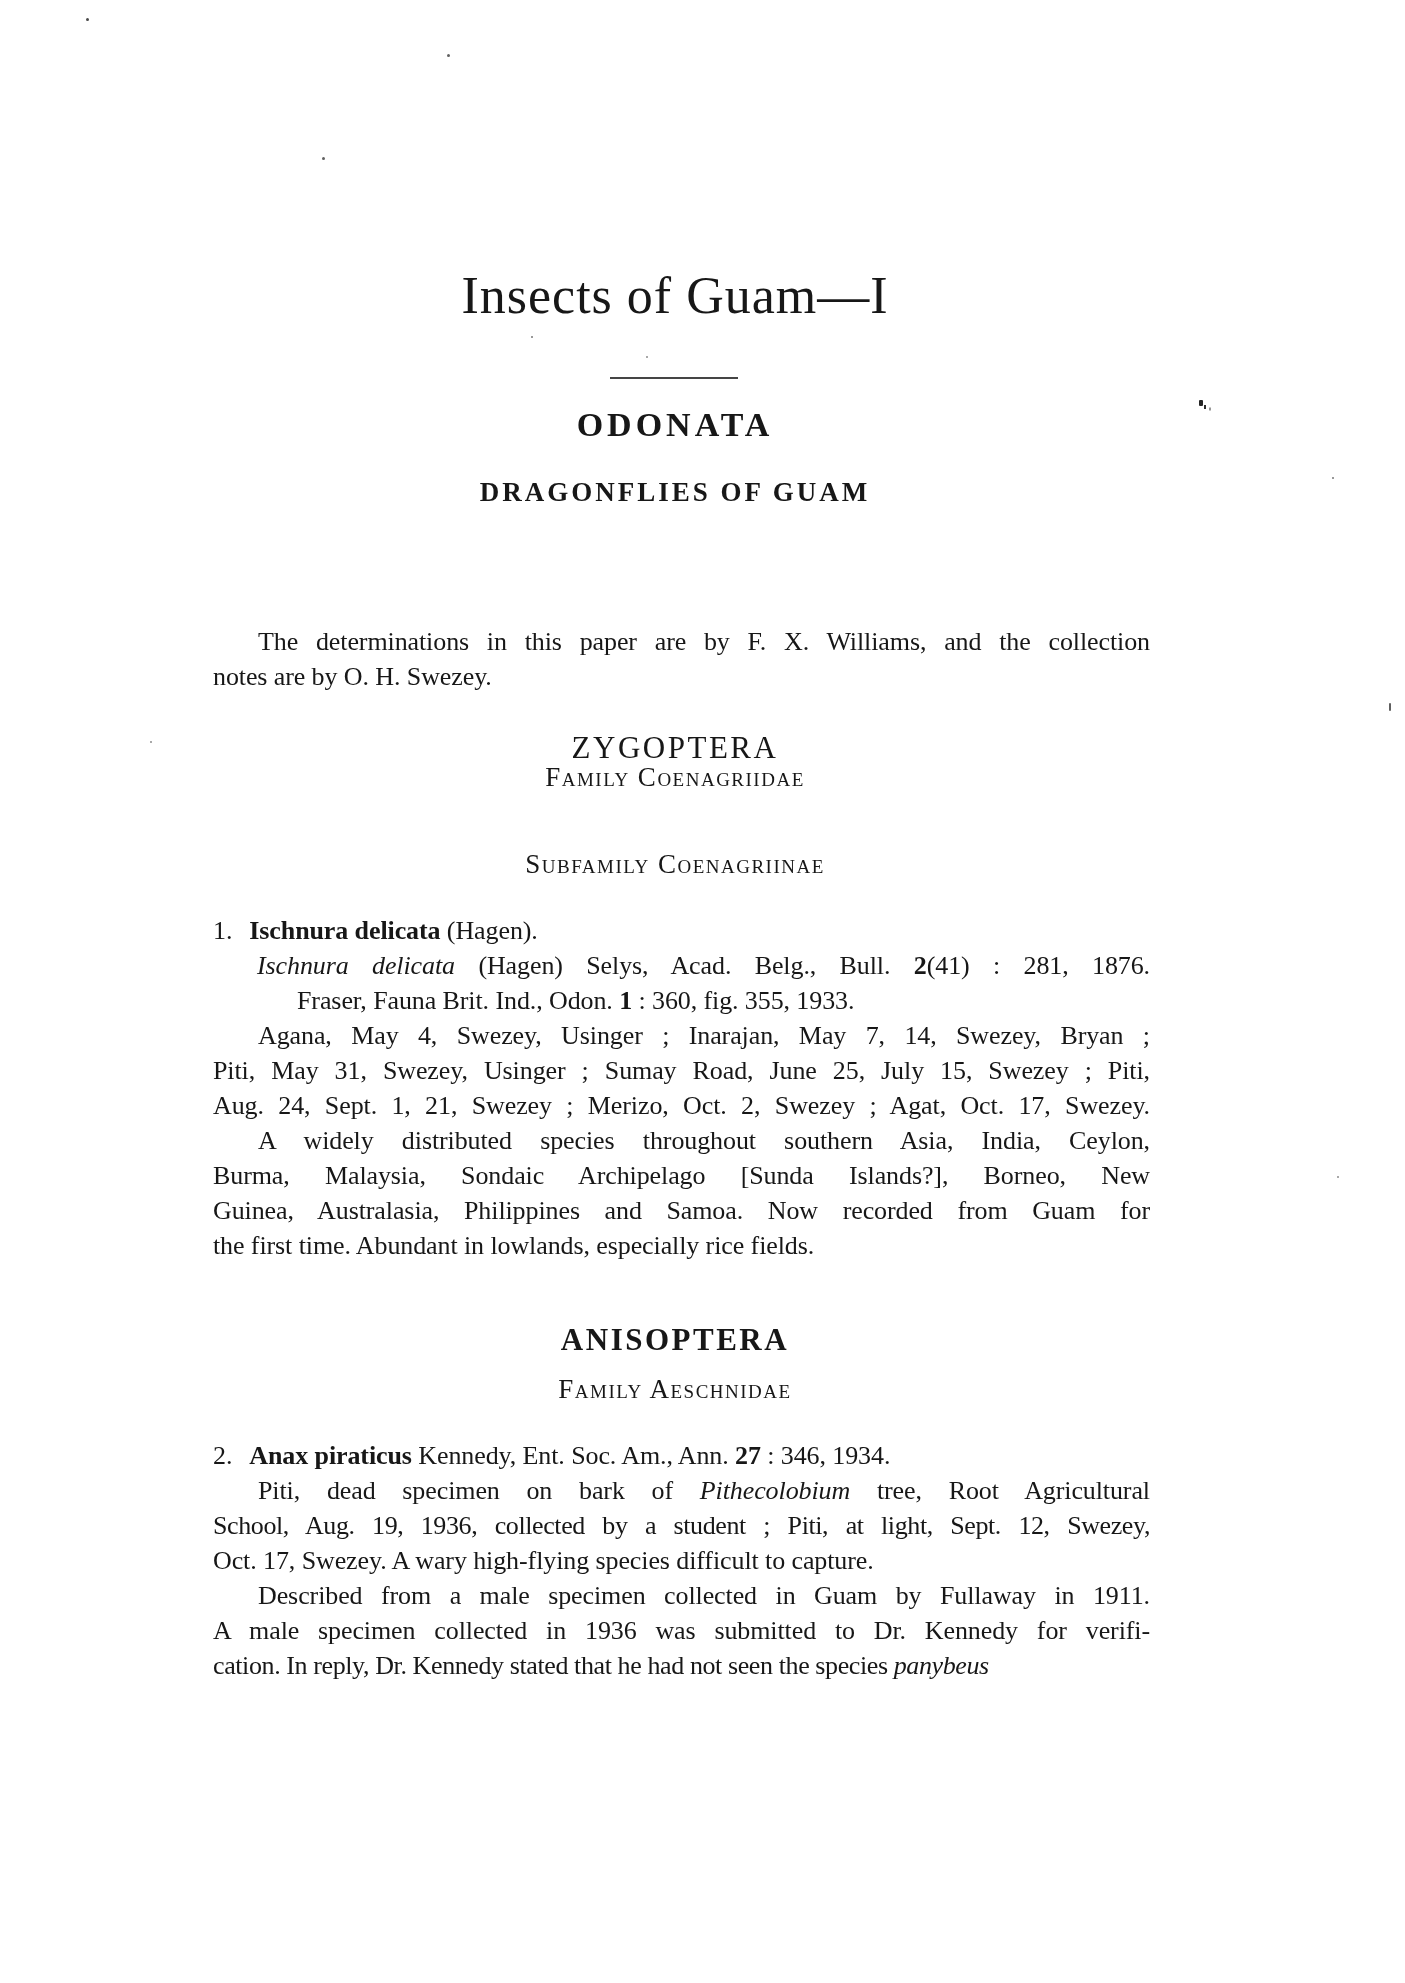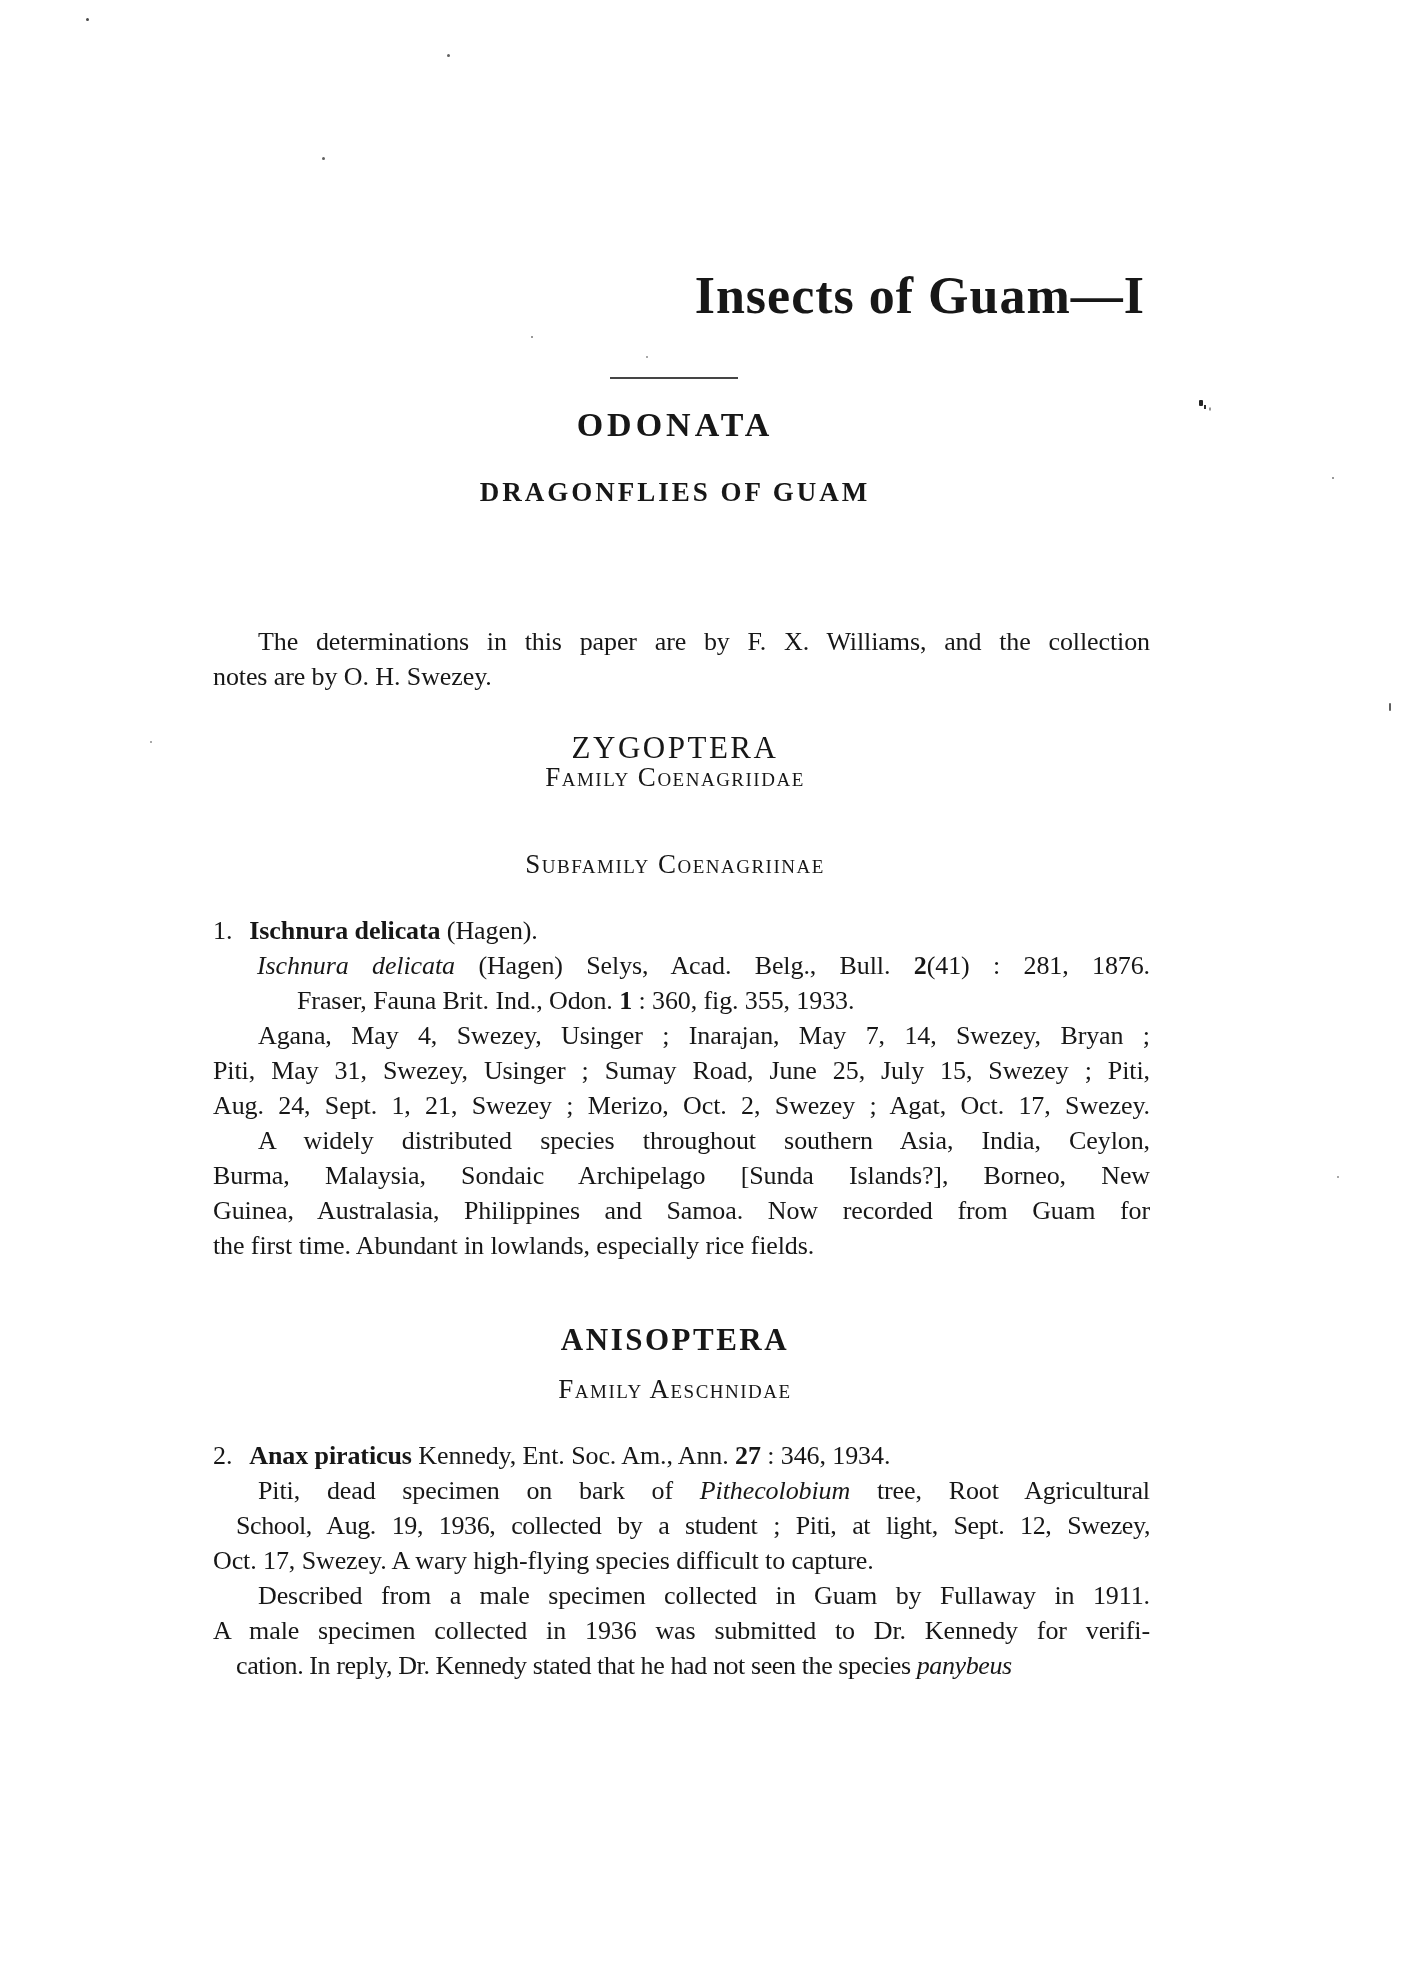"Insects of Guam—I" .title { font-weight: 700 -> 400; text-align: right -> none }
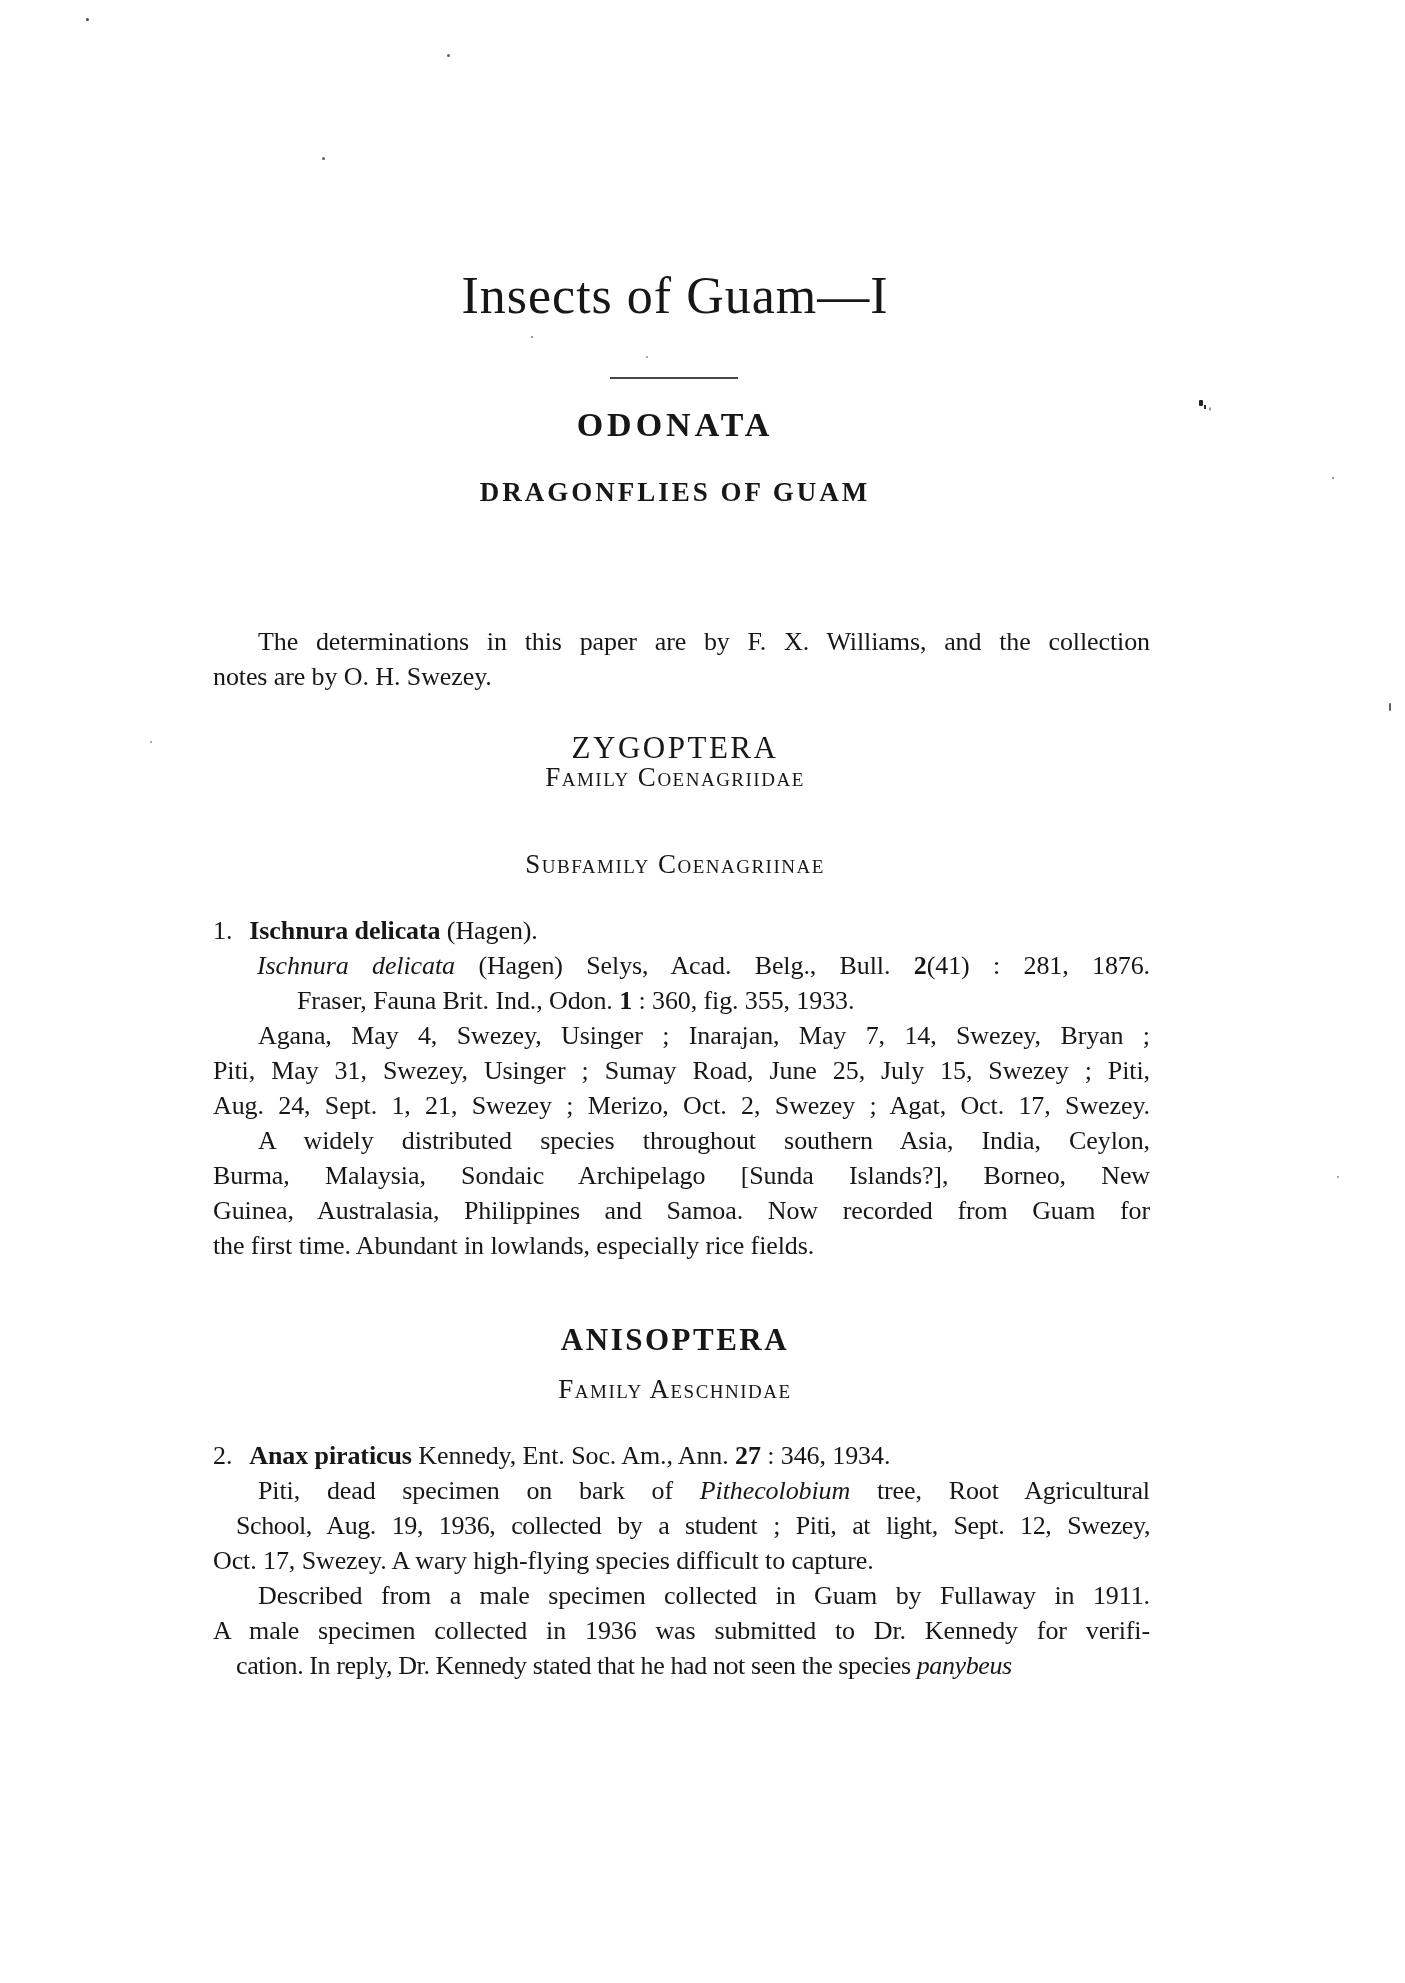"School, Aug. 19, 1936, collected" .tight { margin-left: 23px -> none }
